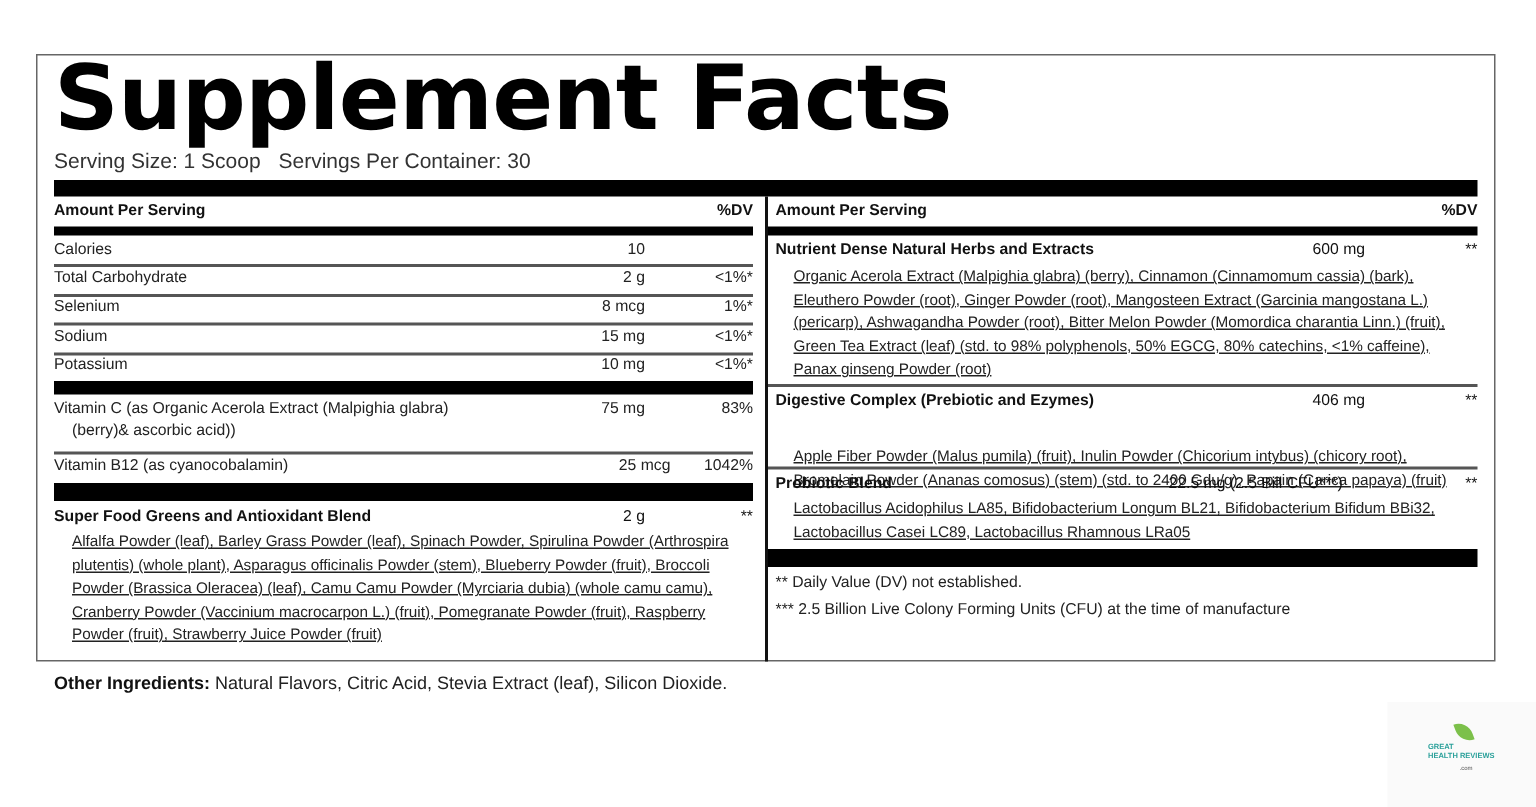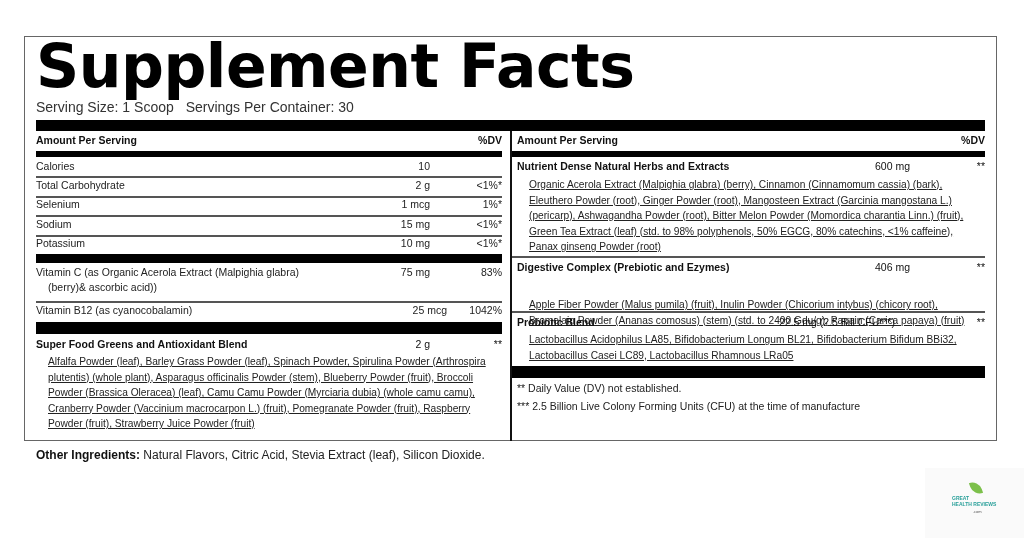"1 mcg" span.amt { text: 1 -> 8 }
